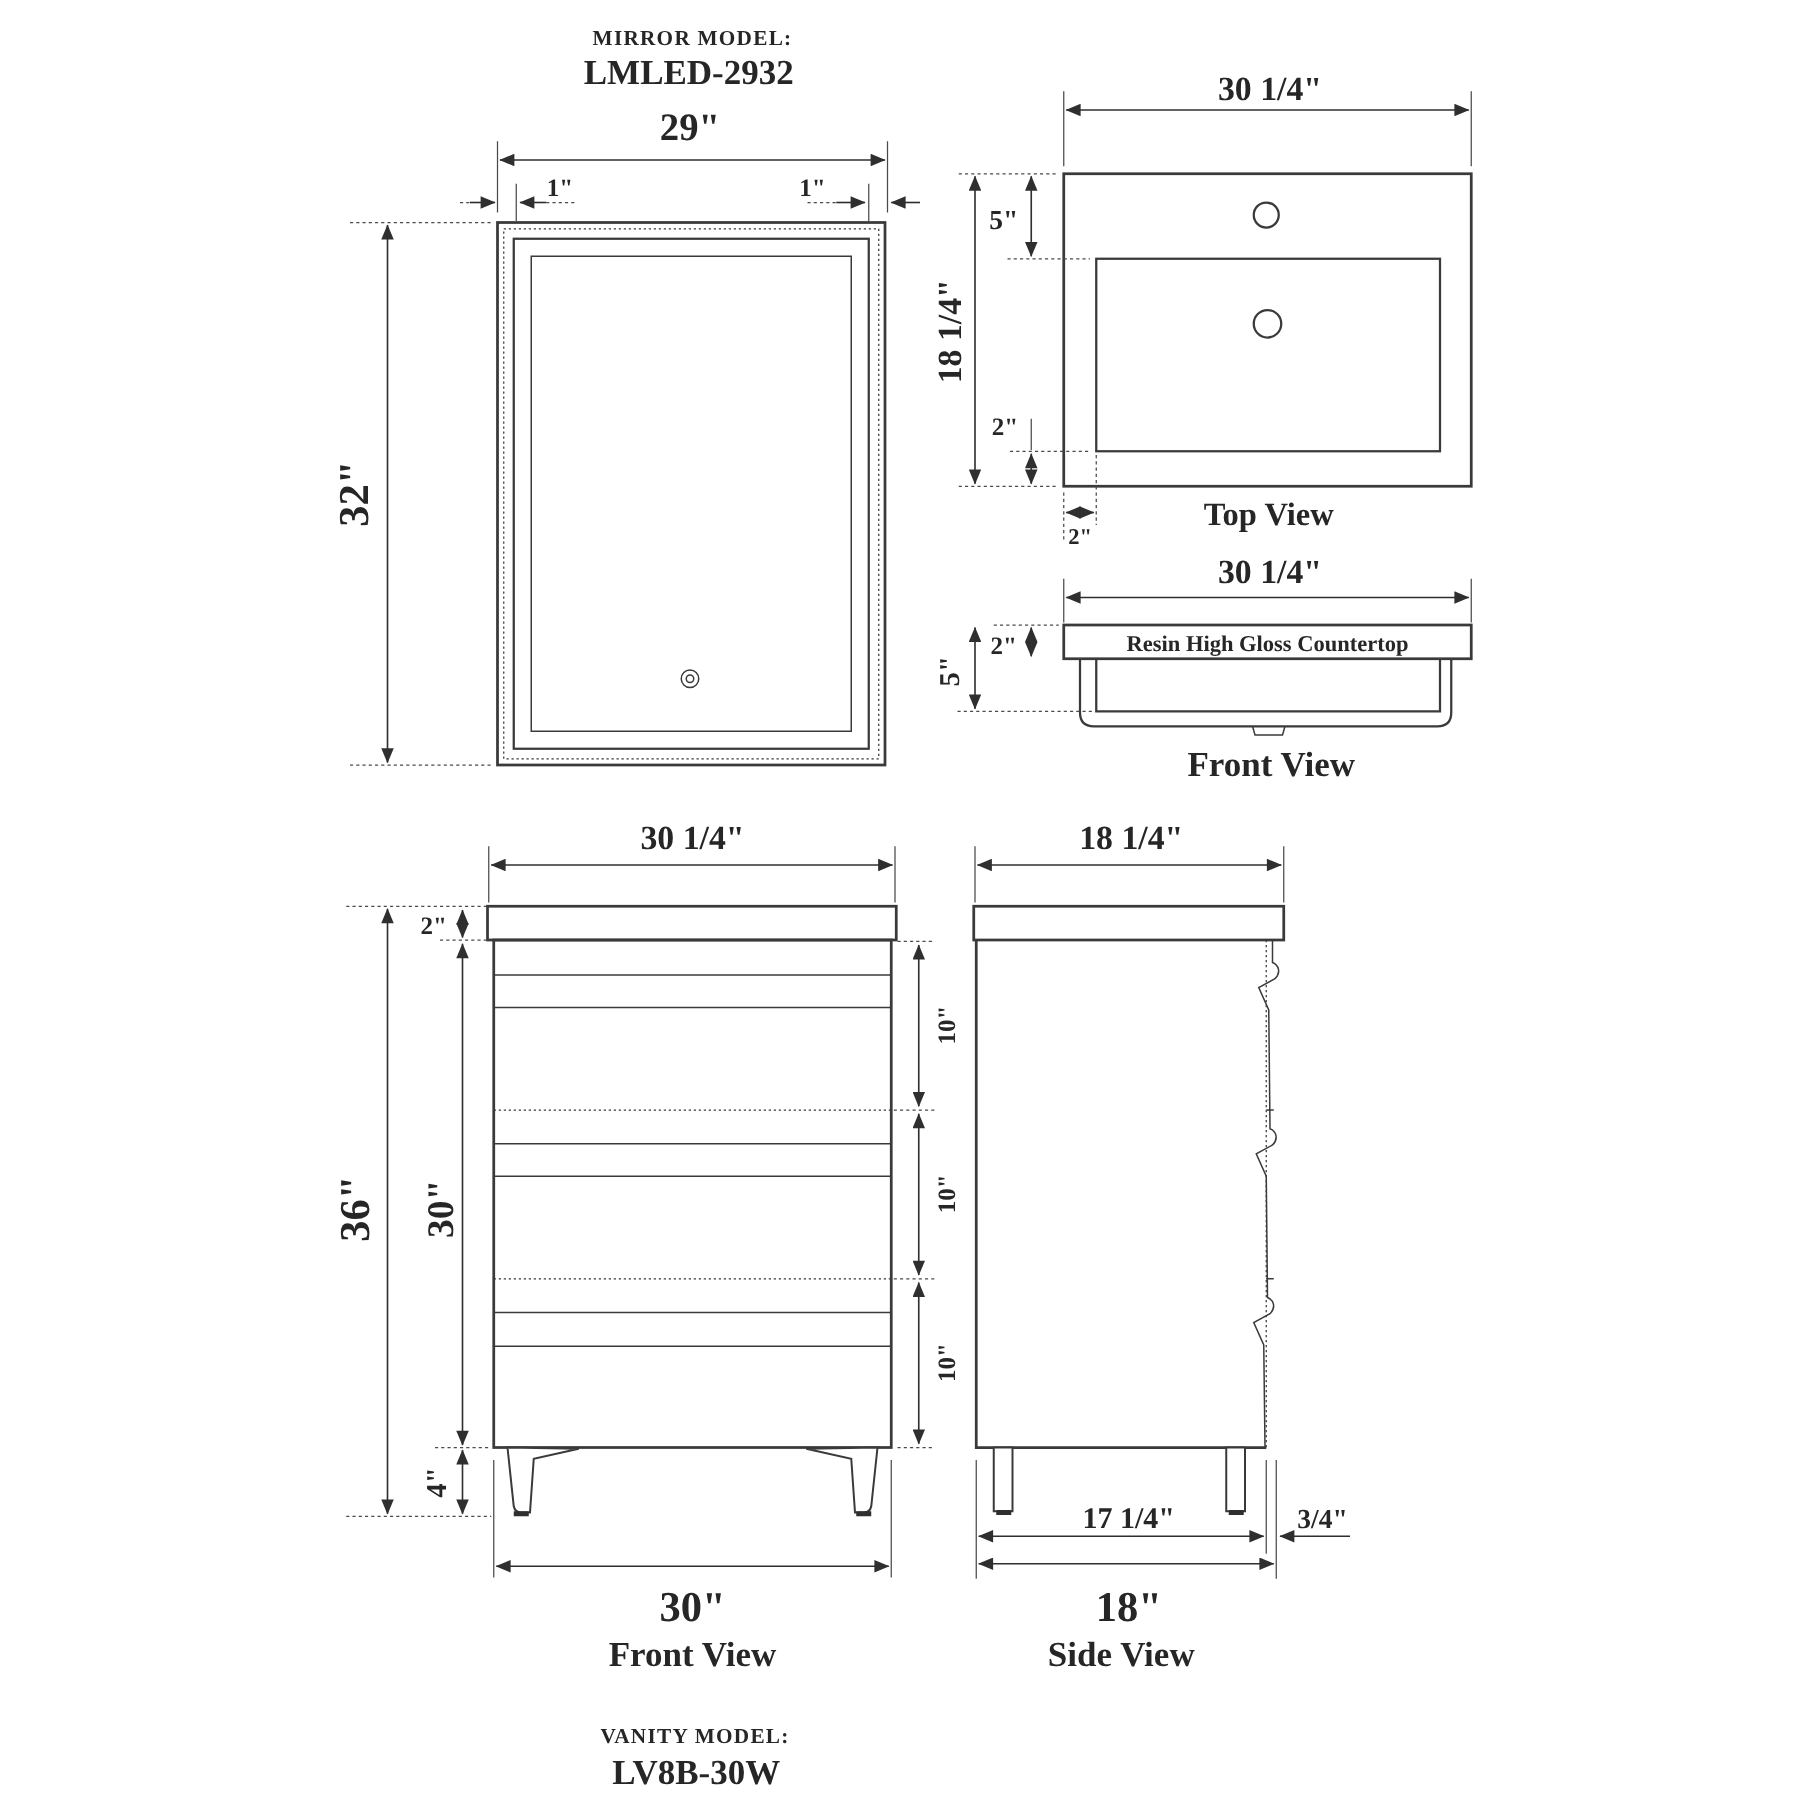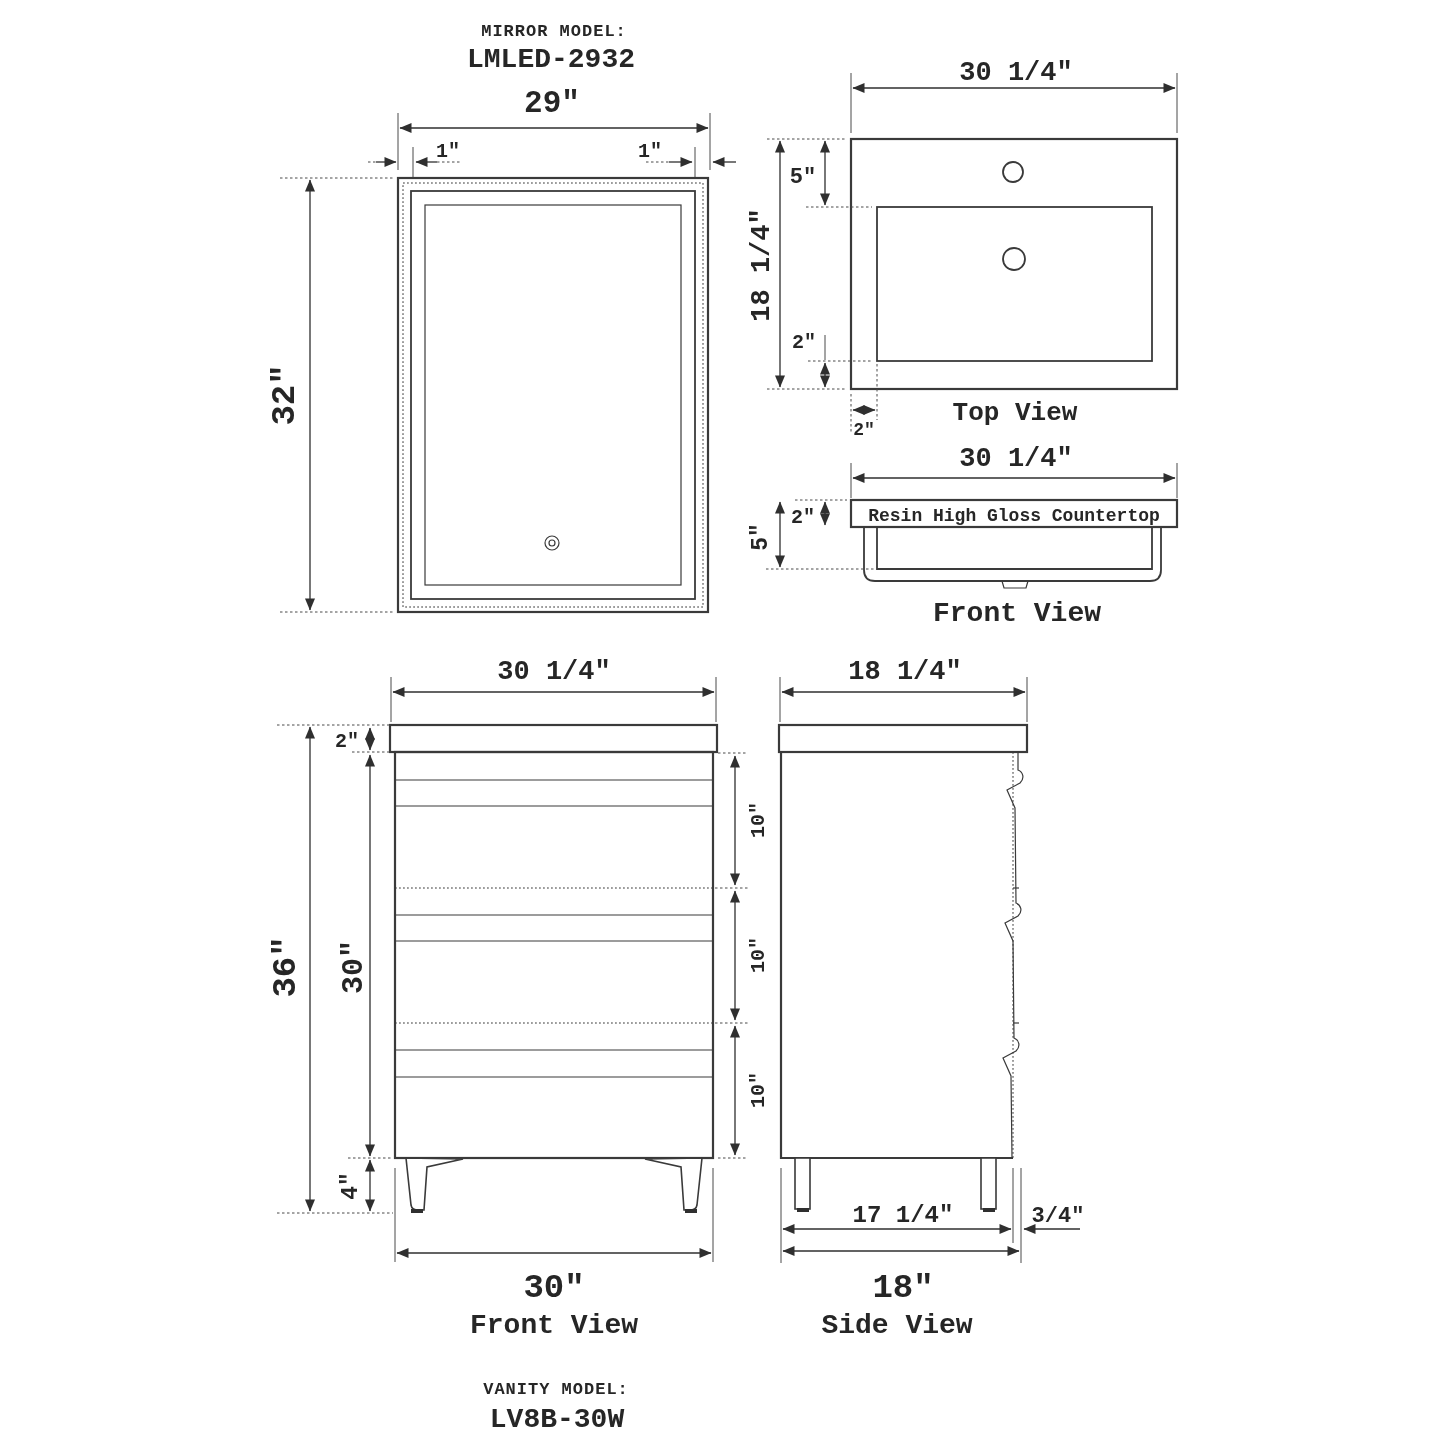"MIRROR MODEL:" #stage { font-family: Liberation Mono, monospace -> Liberation Serif, serif }
